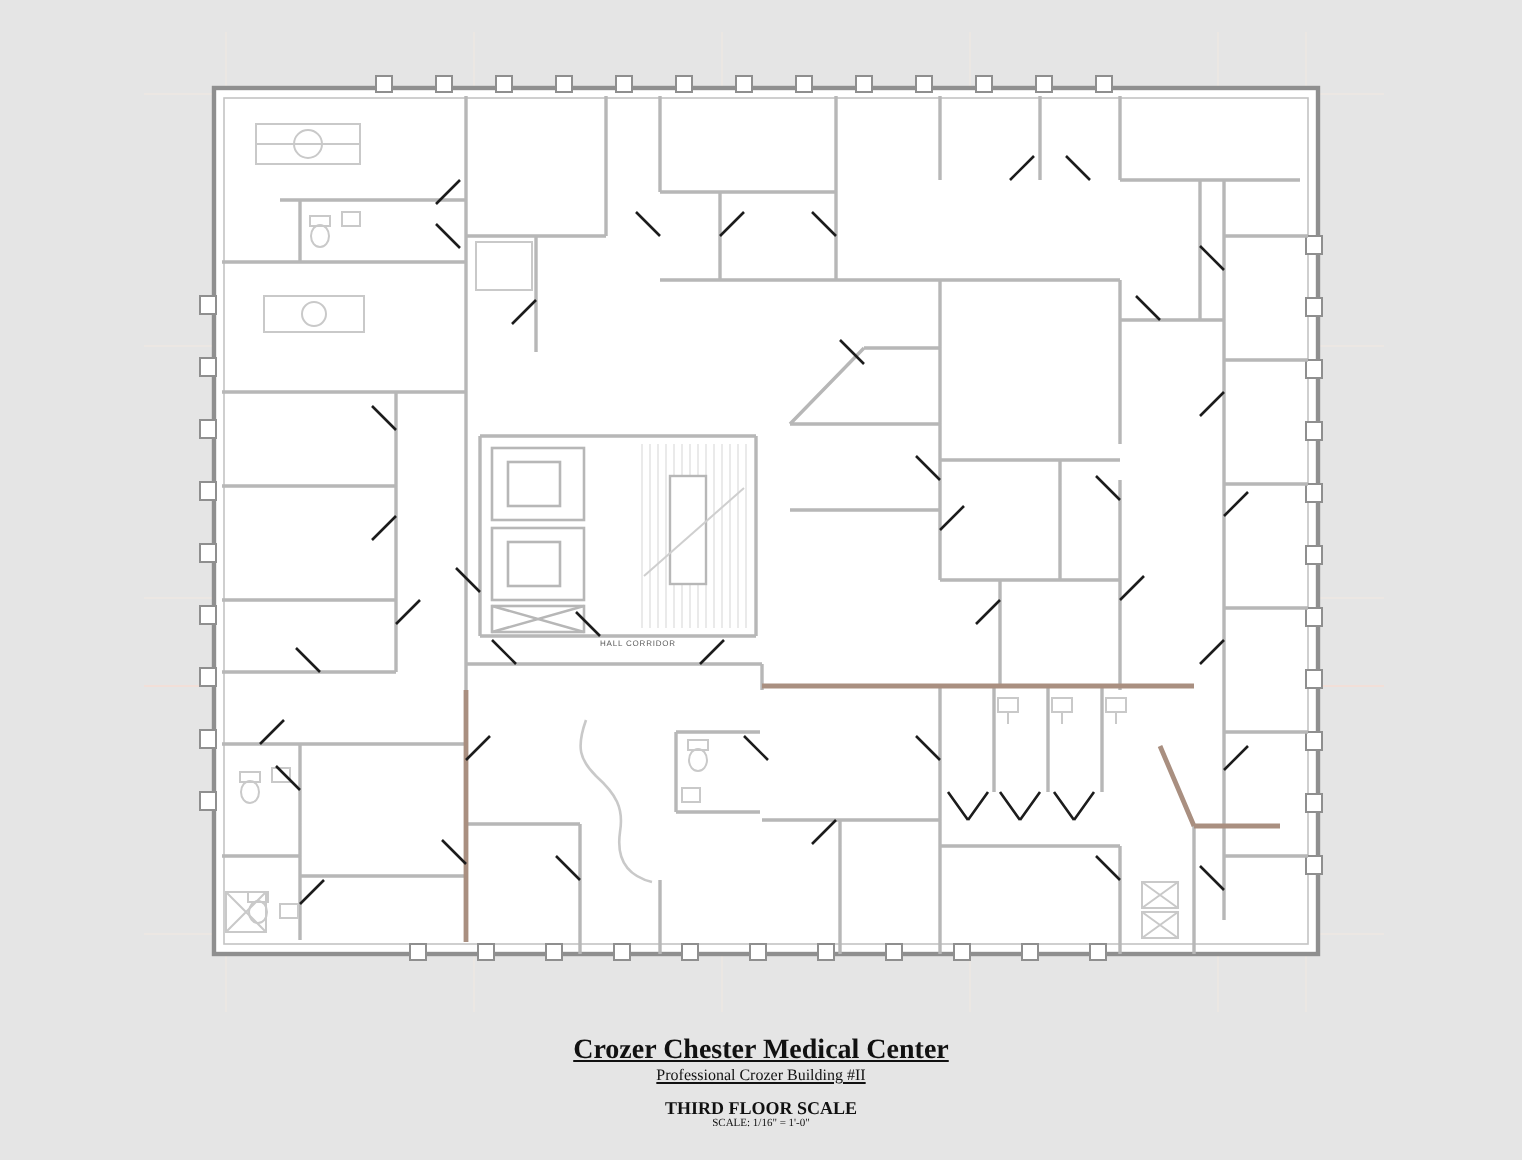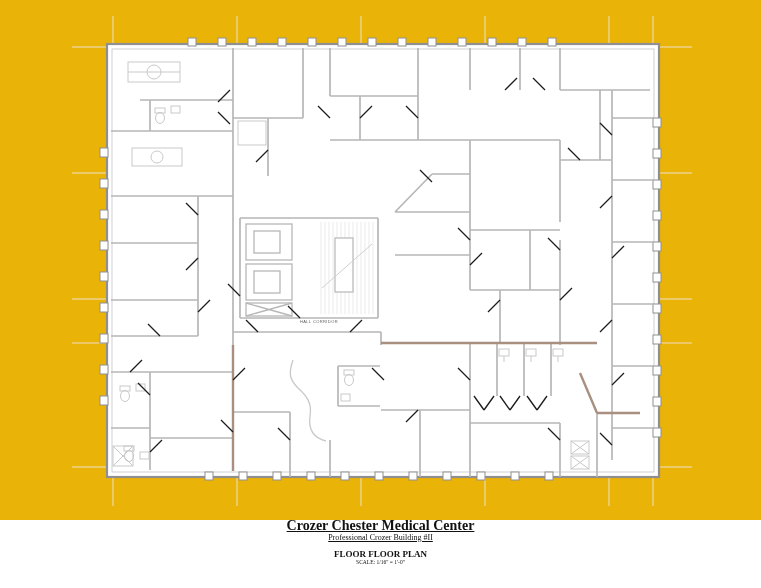"Crozer Chester Medical Center" #sheet { background: #eab308 -> #e5e5e5; height: 520px -> 580px }
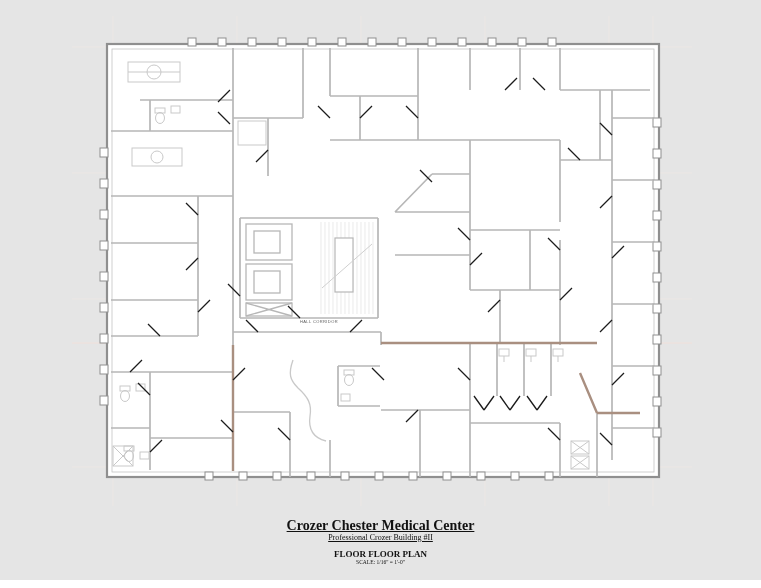"FLOOR FLOOR PLAN" div.drawing { text: FLOOR FLOOR PLAN -> THIRD FLOOR SCALE }
